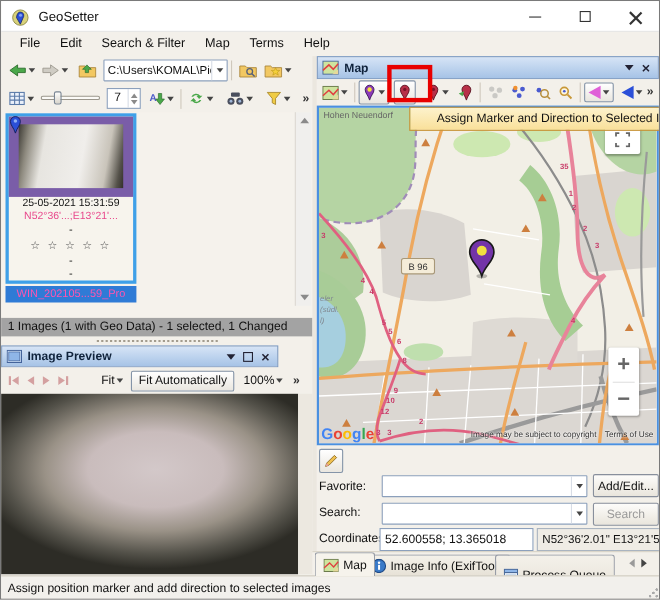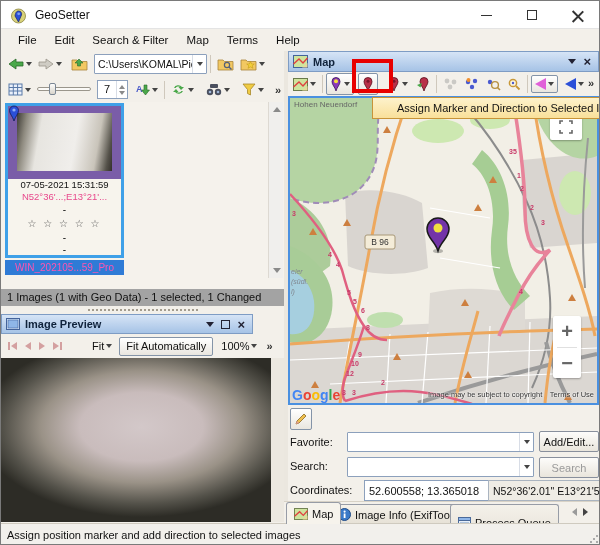"07-05-2021 15:31:59" div.trow { text: 07-05-2021 -> 25-05-2021 }
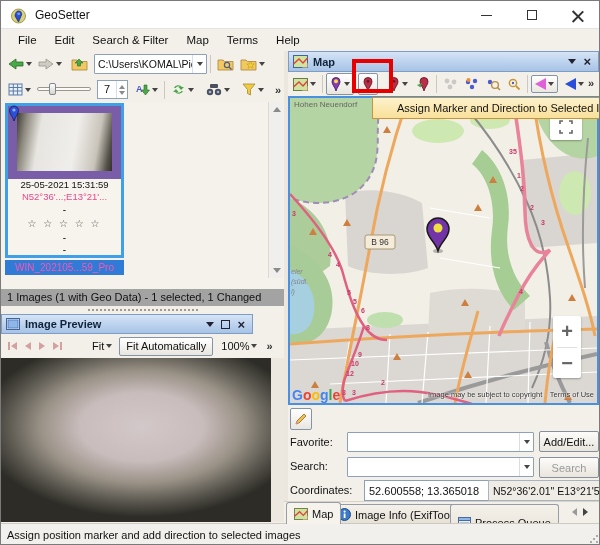"52.600558; 13.365018" input.field { margin-left: 19px -> none }
